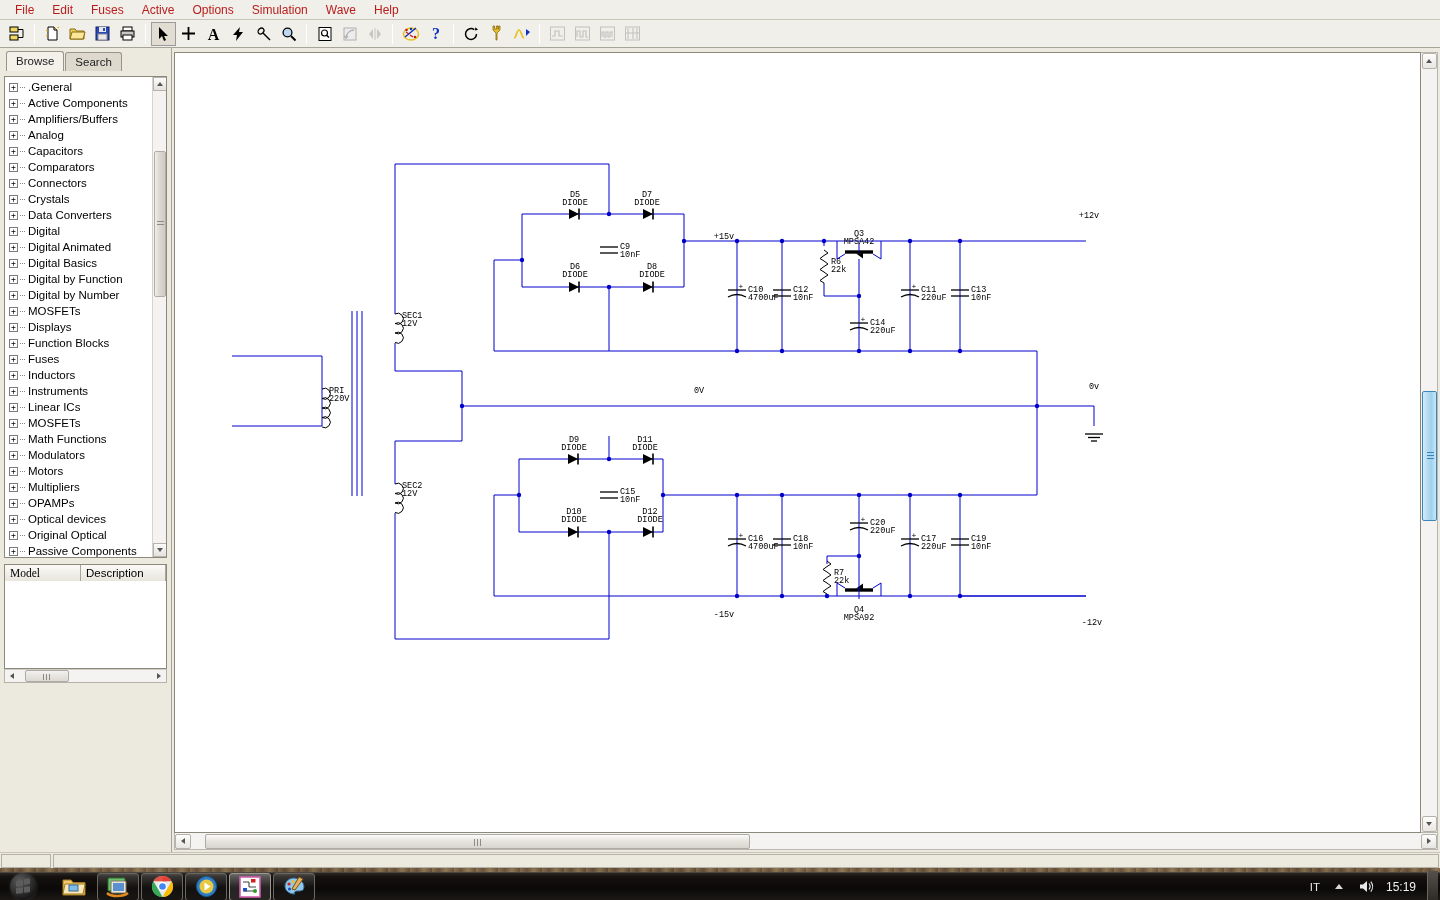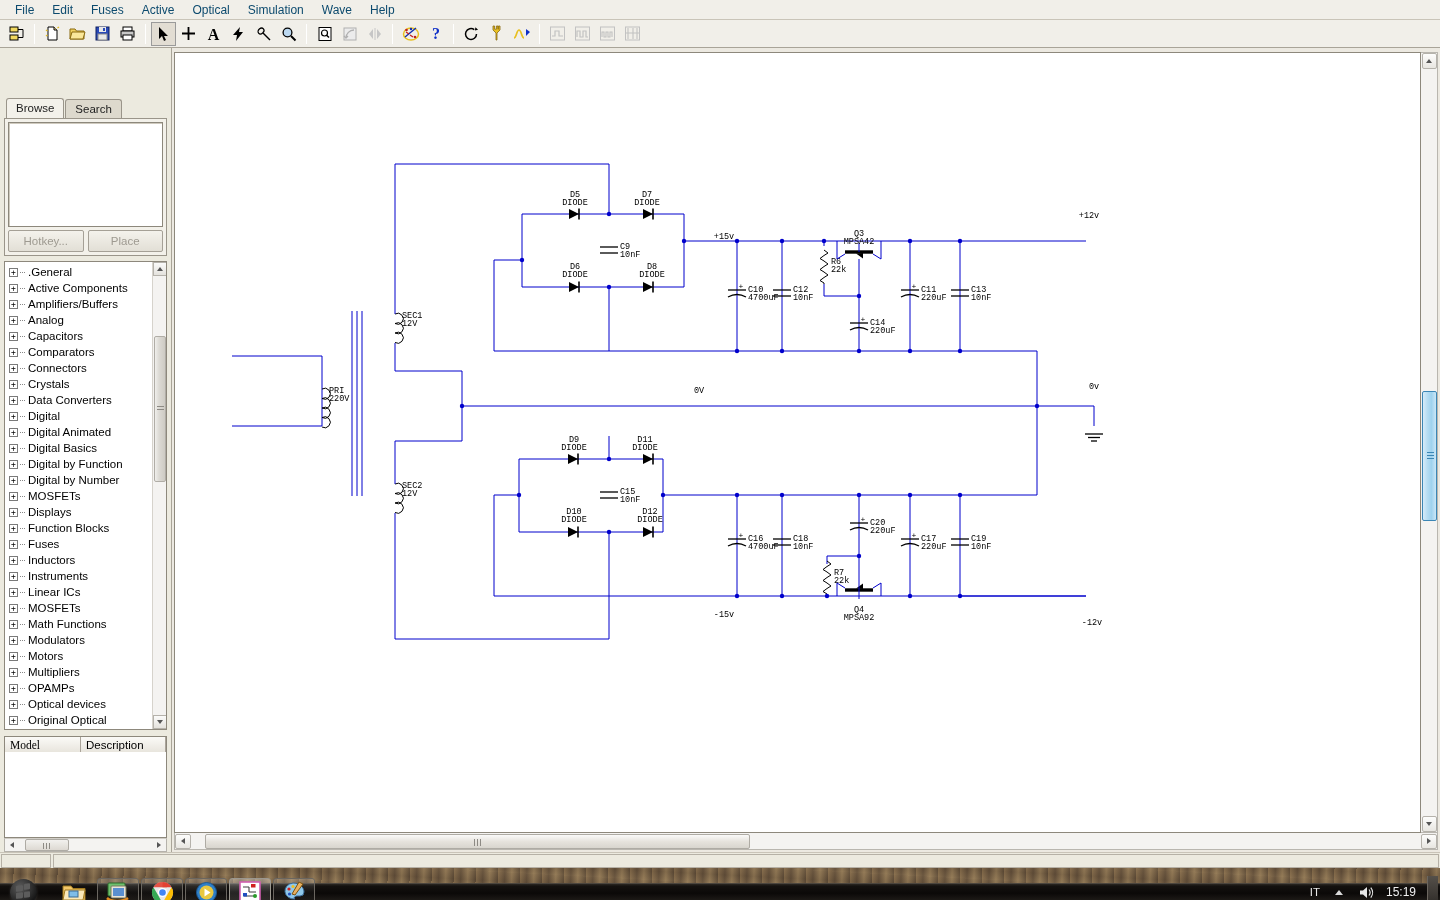"File" .menu-item { color: #0c4a6e -> #b91c1c }
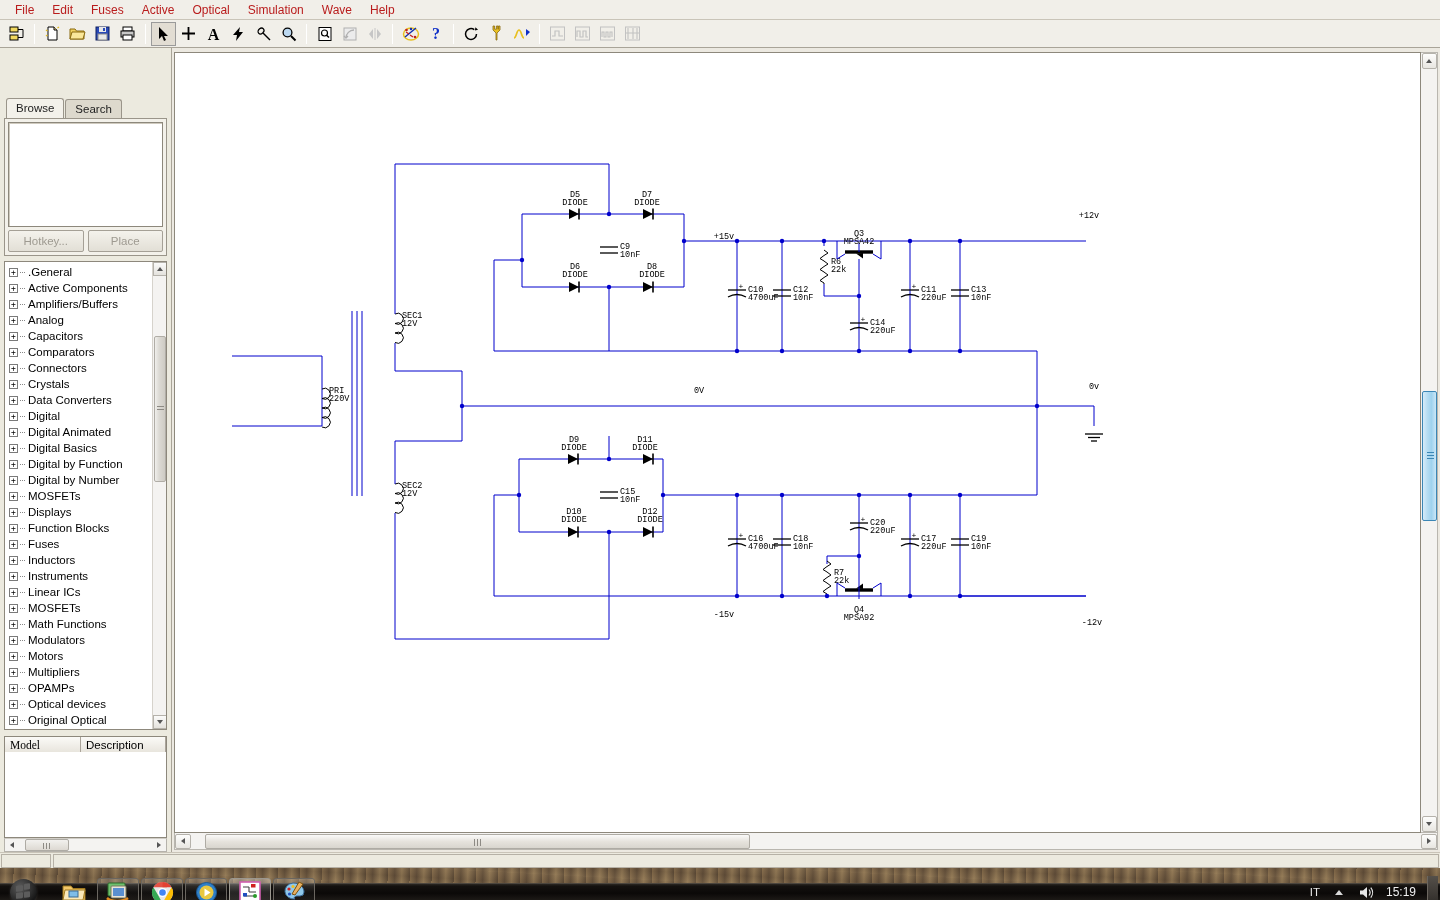"Optical" div.menu-item { text: Optical -> Options }
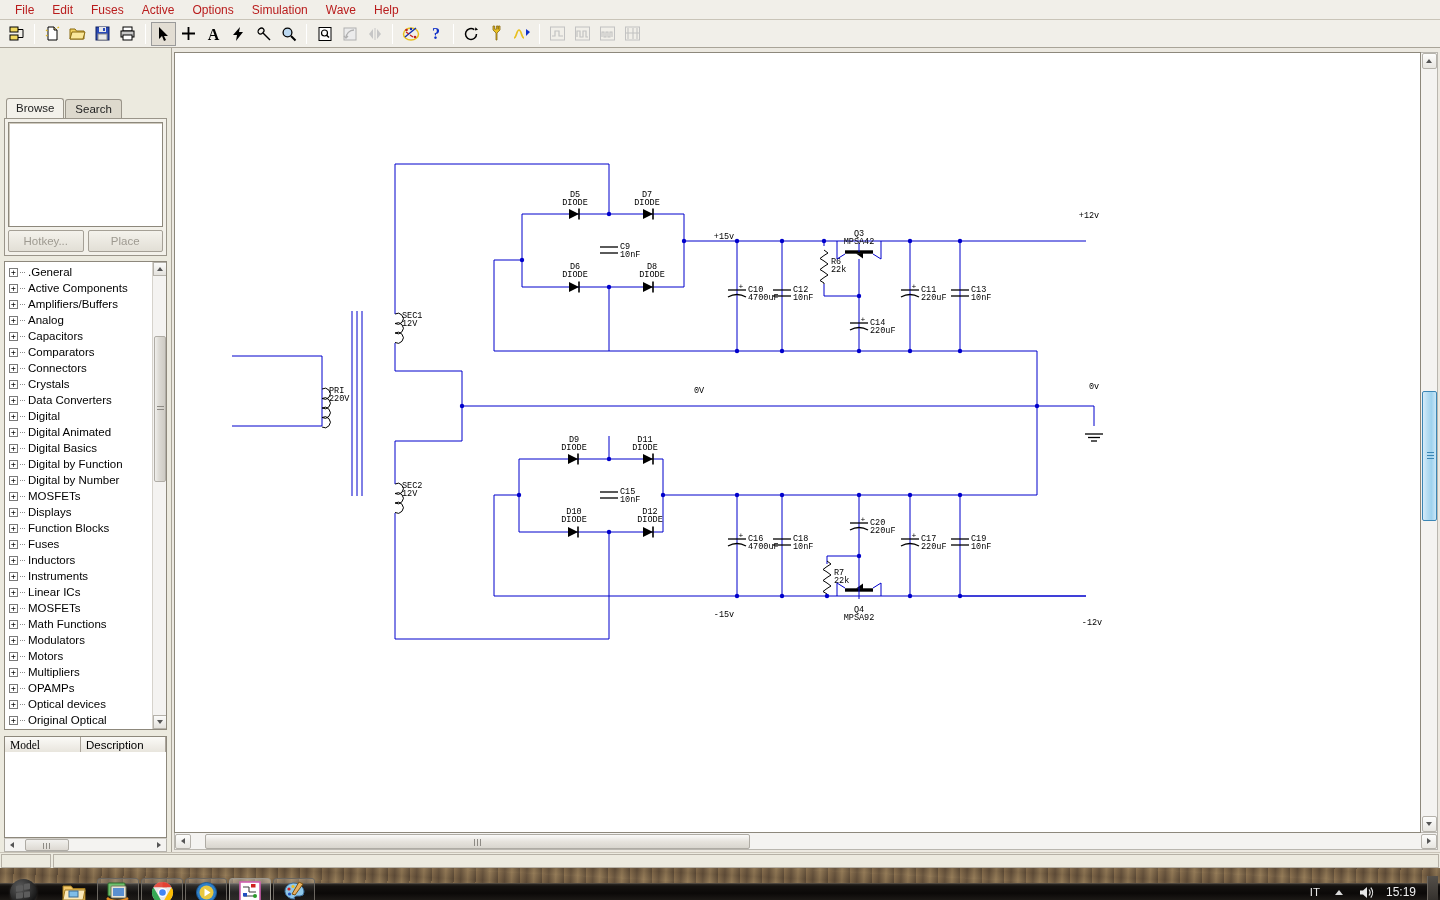"Browse" .tabstrip { margin-top: 47px -> none }
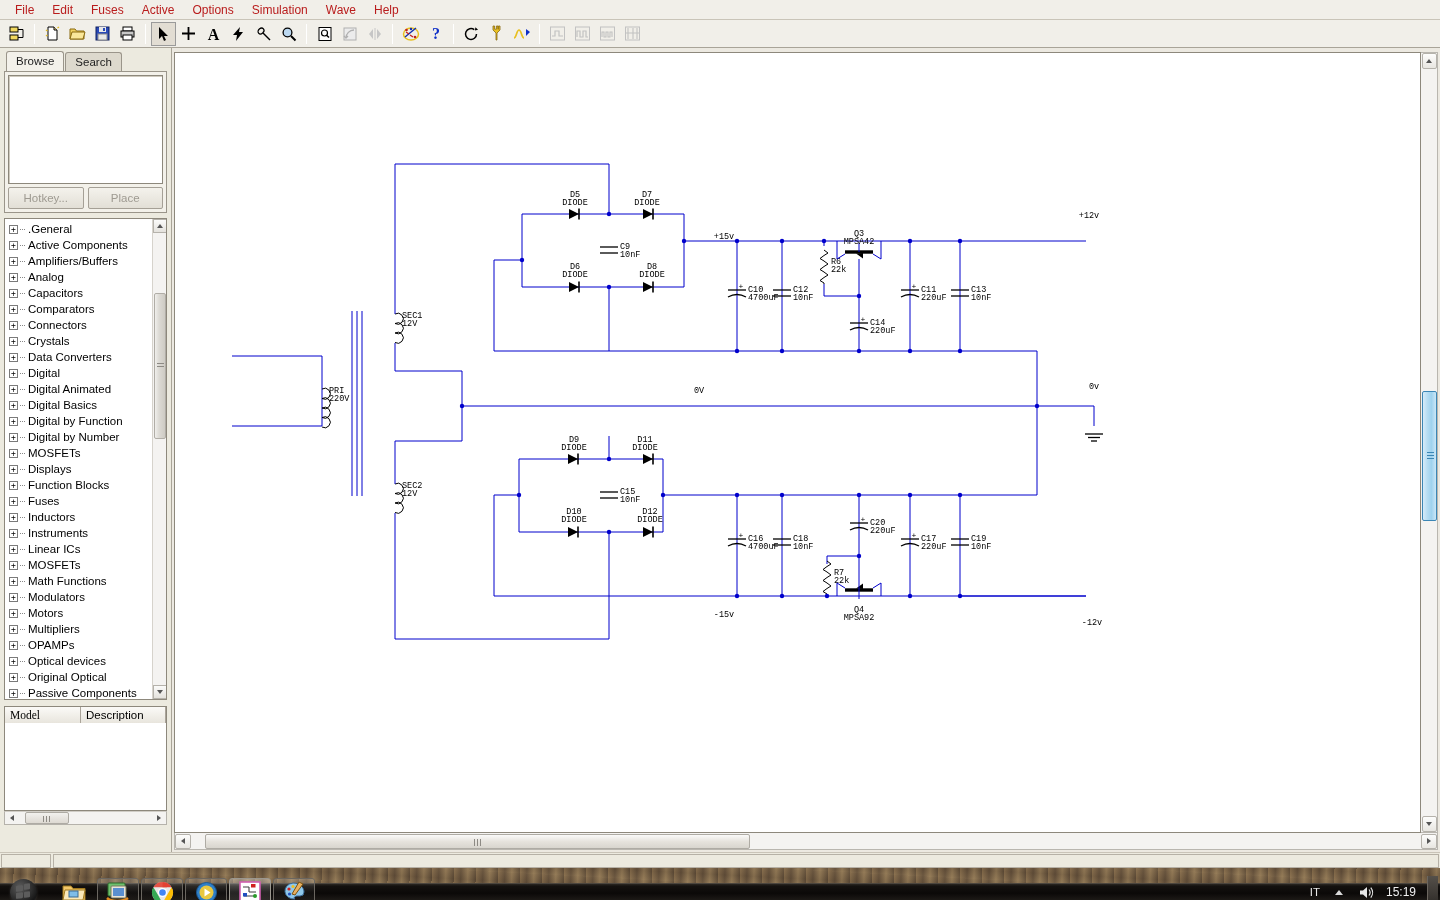"Hotkey..." div.browse-box { html: <div> <div></div> <div> <div>Hotkey...</div> <div>Place</div> </div> </div> -> none }
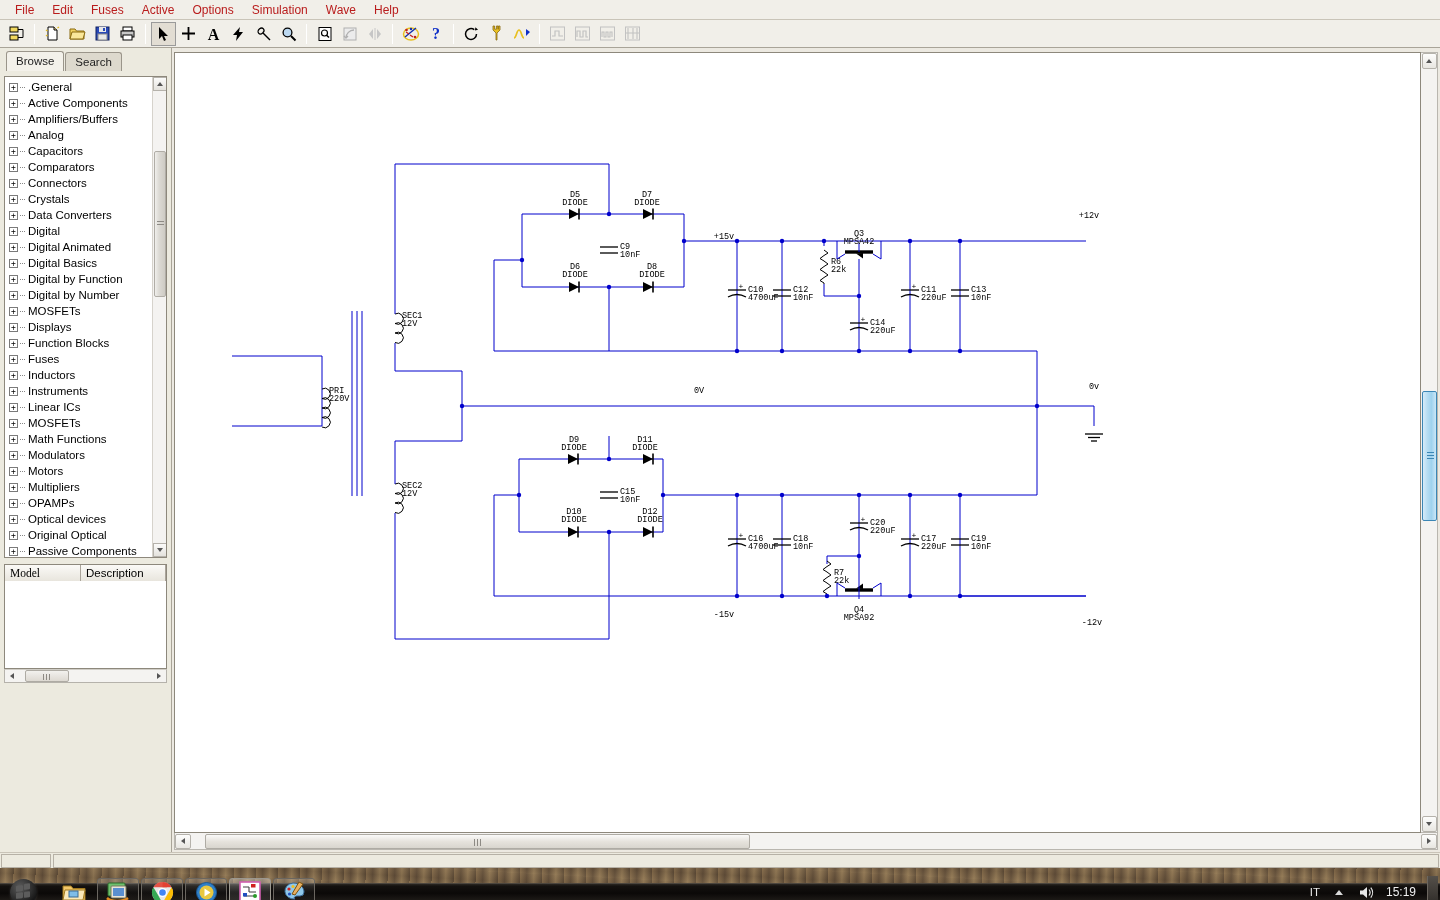"IT" .taskbar { height: 17px -> 28px }
